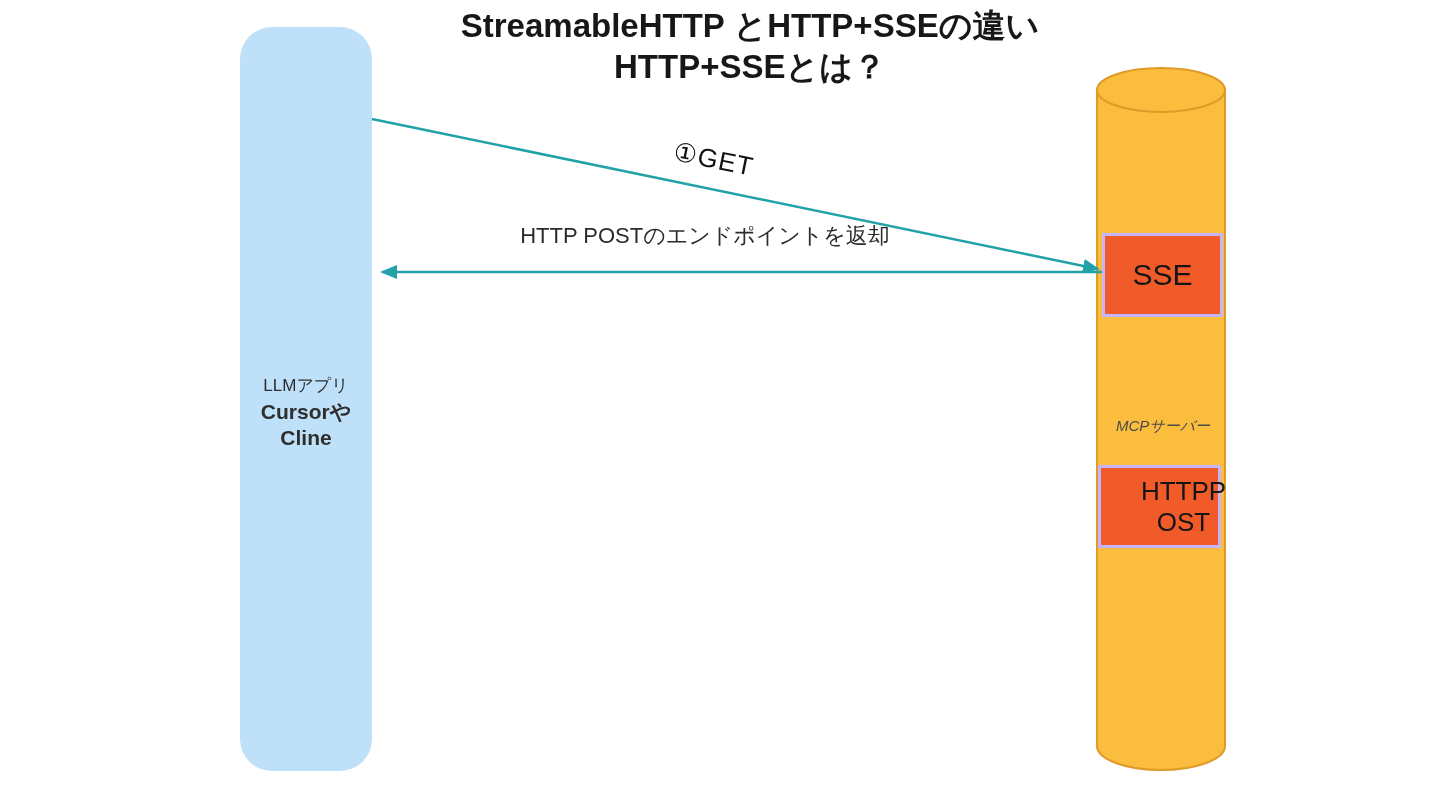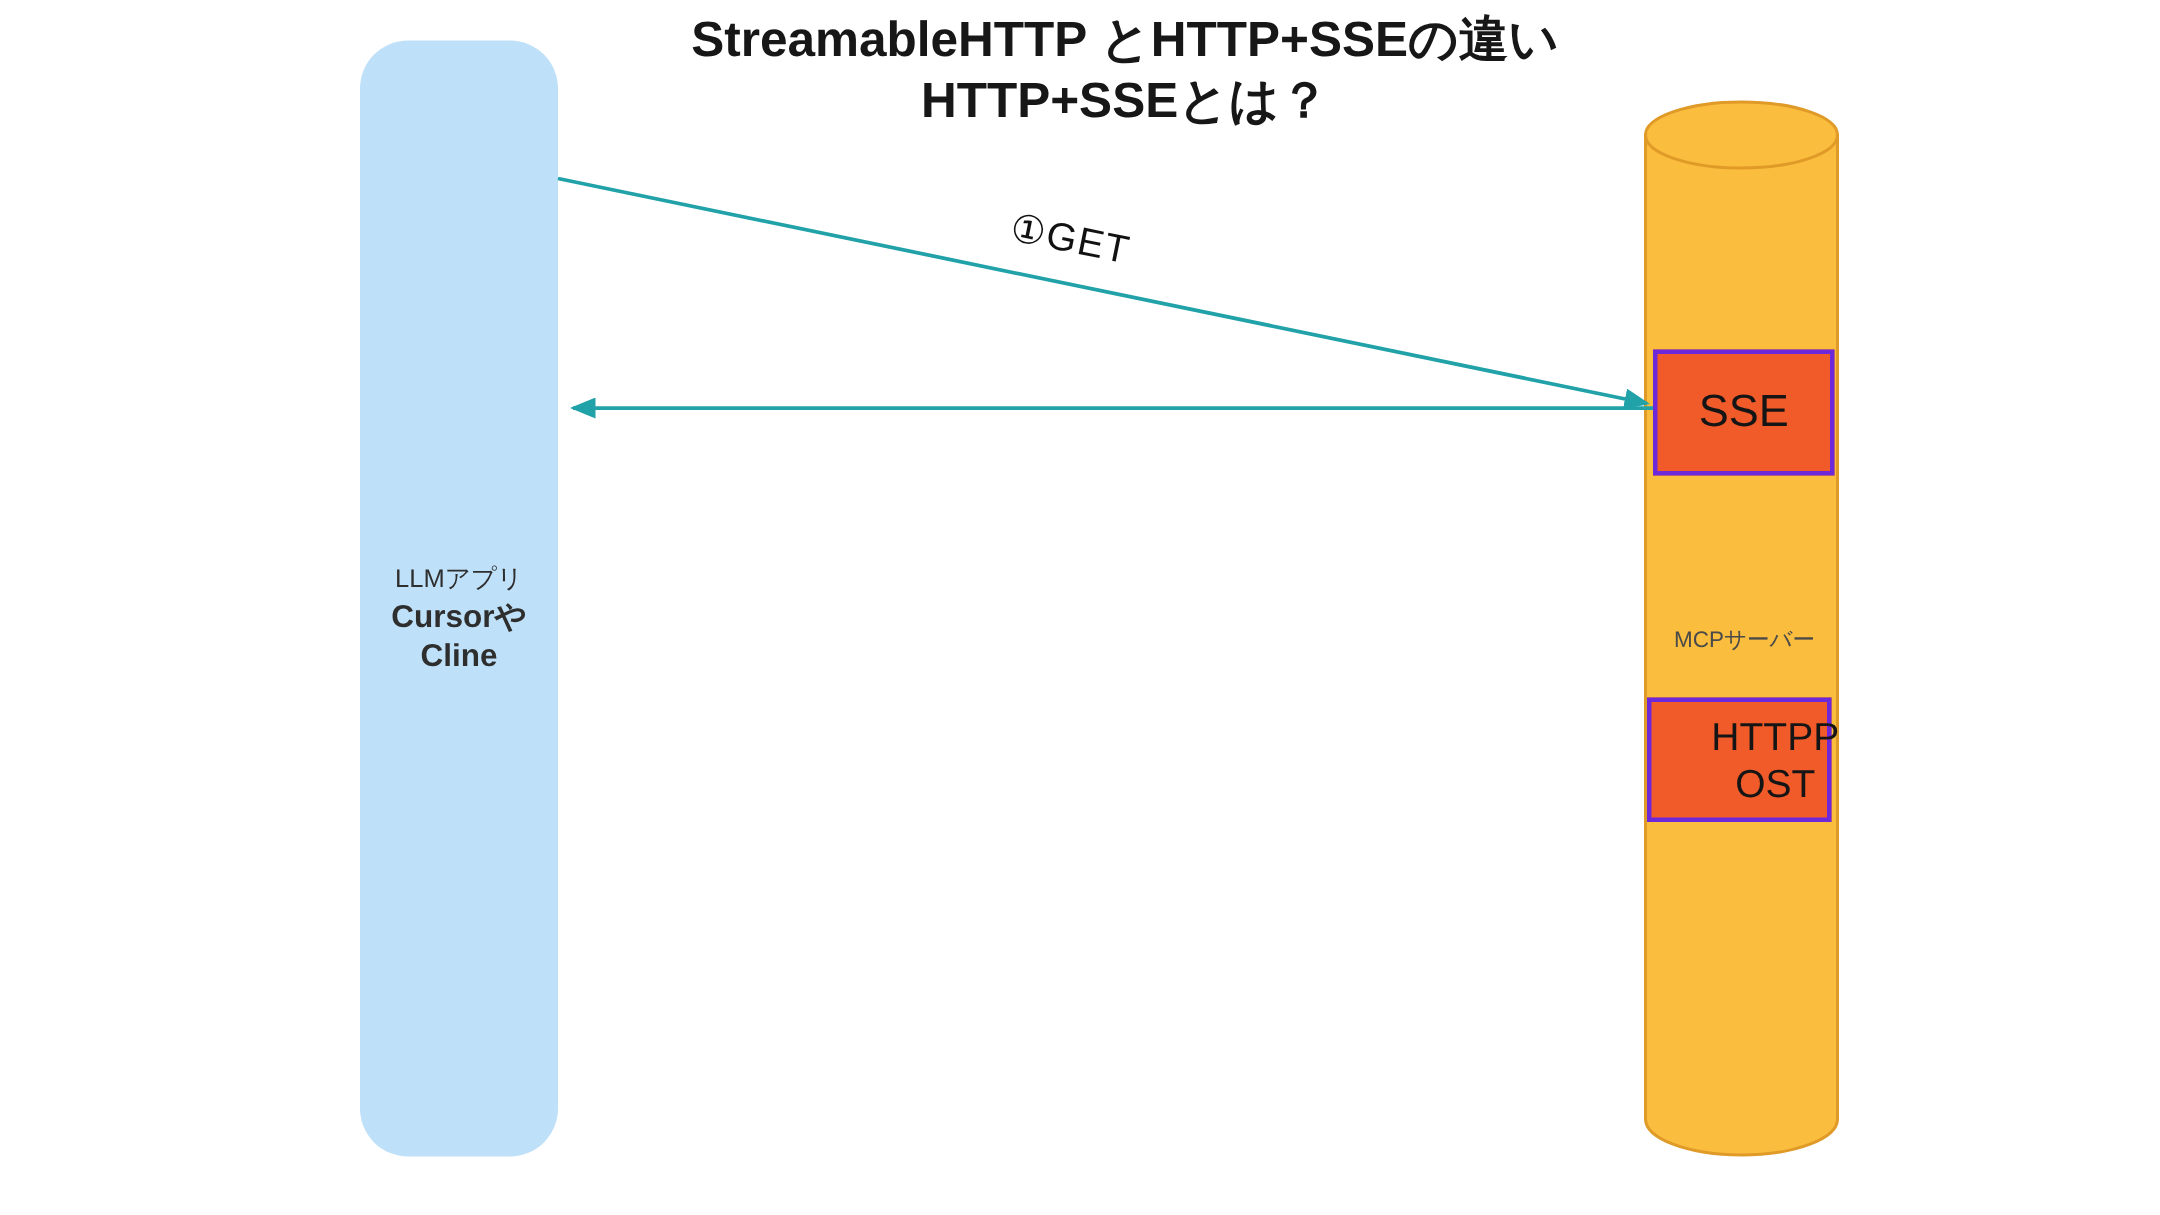"HTTP POSTのエンドポイントを返却" div { html: none -> <div>HTTP POSTのエンドポイントを返却</div> }
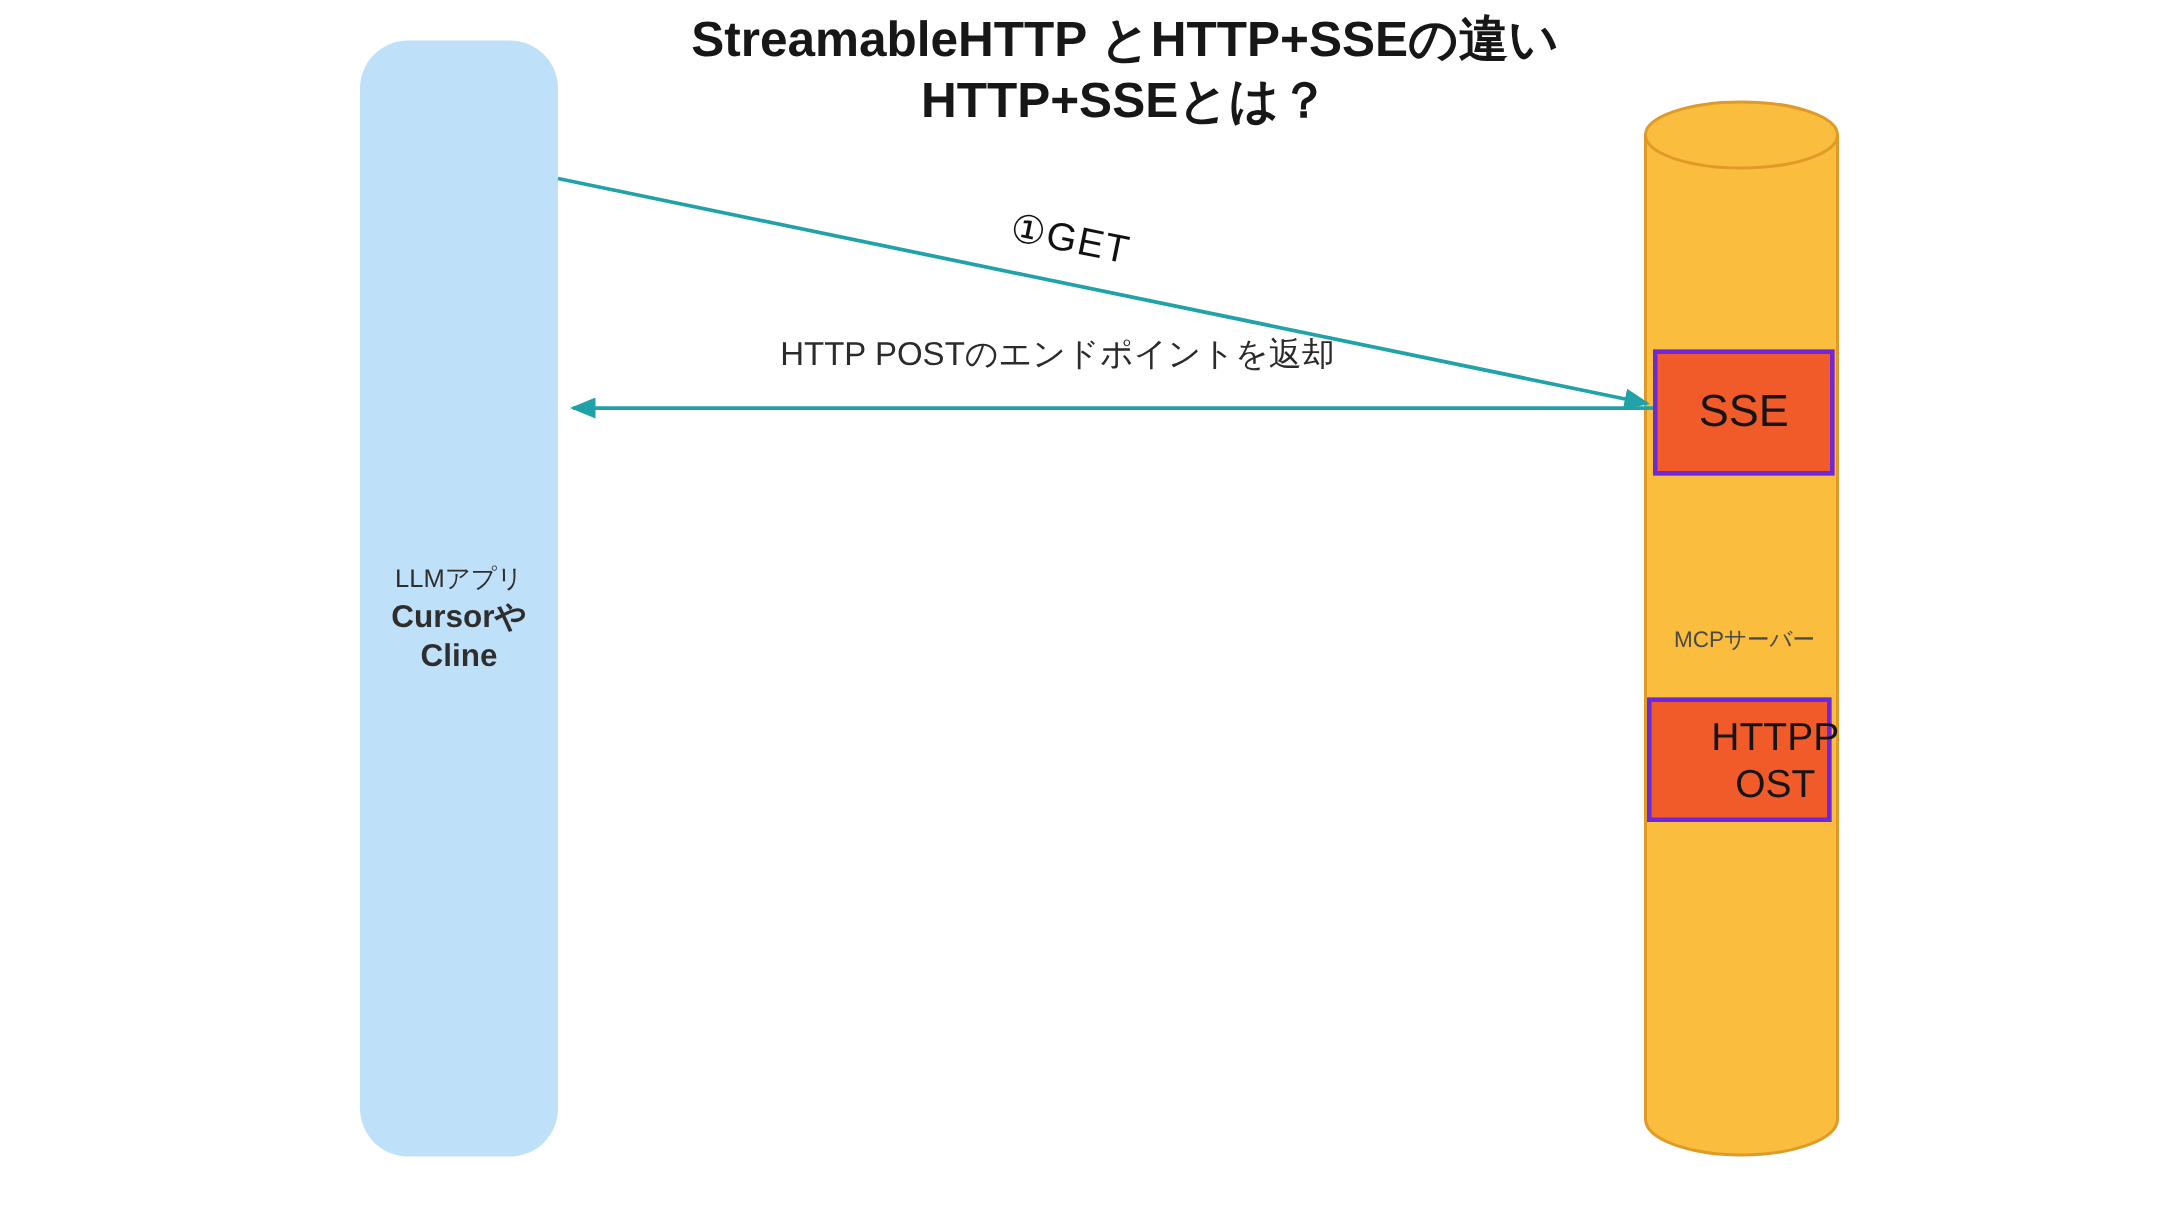"SSE" .ep-box { border: 3px solid #6d28d9 -> 3px solid #c4b5fd }
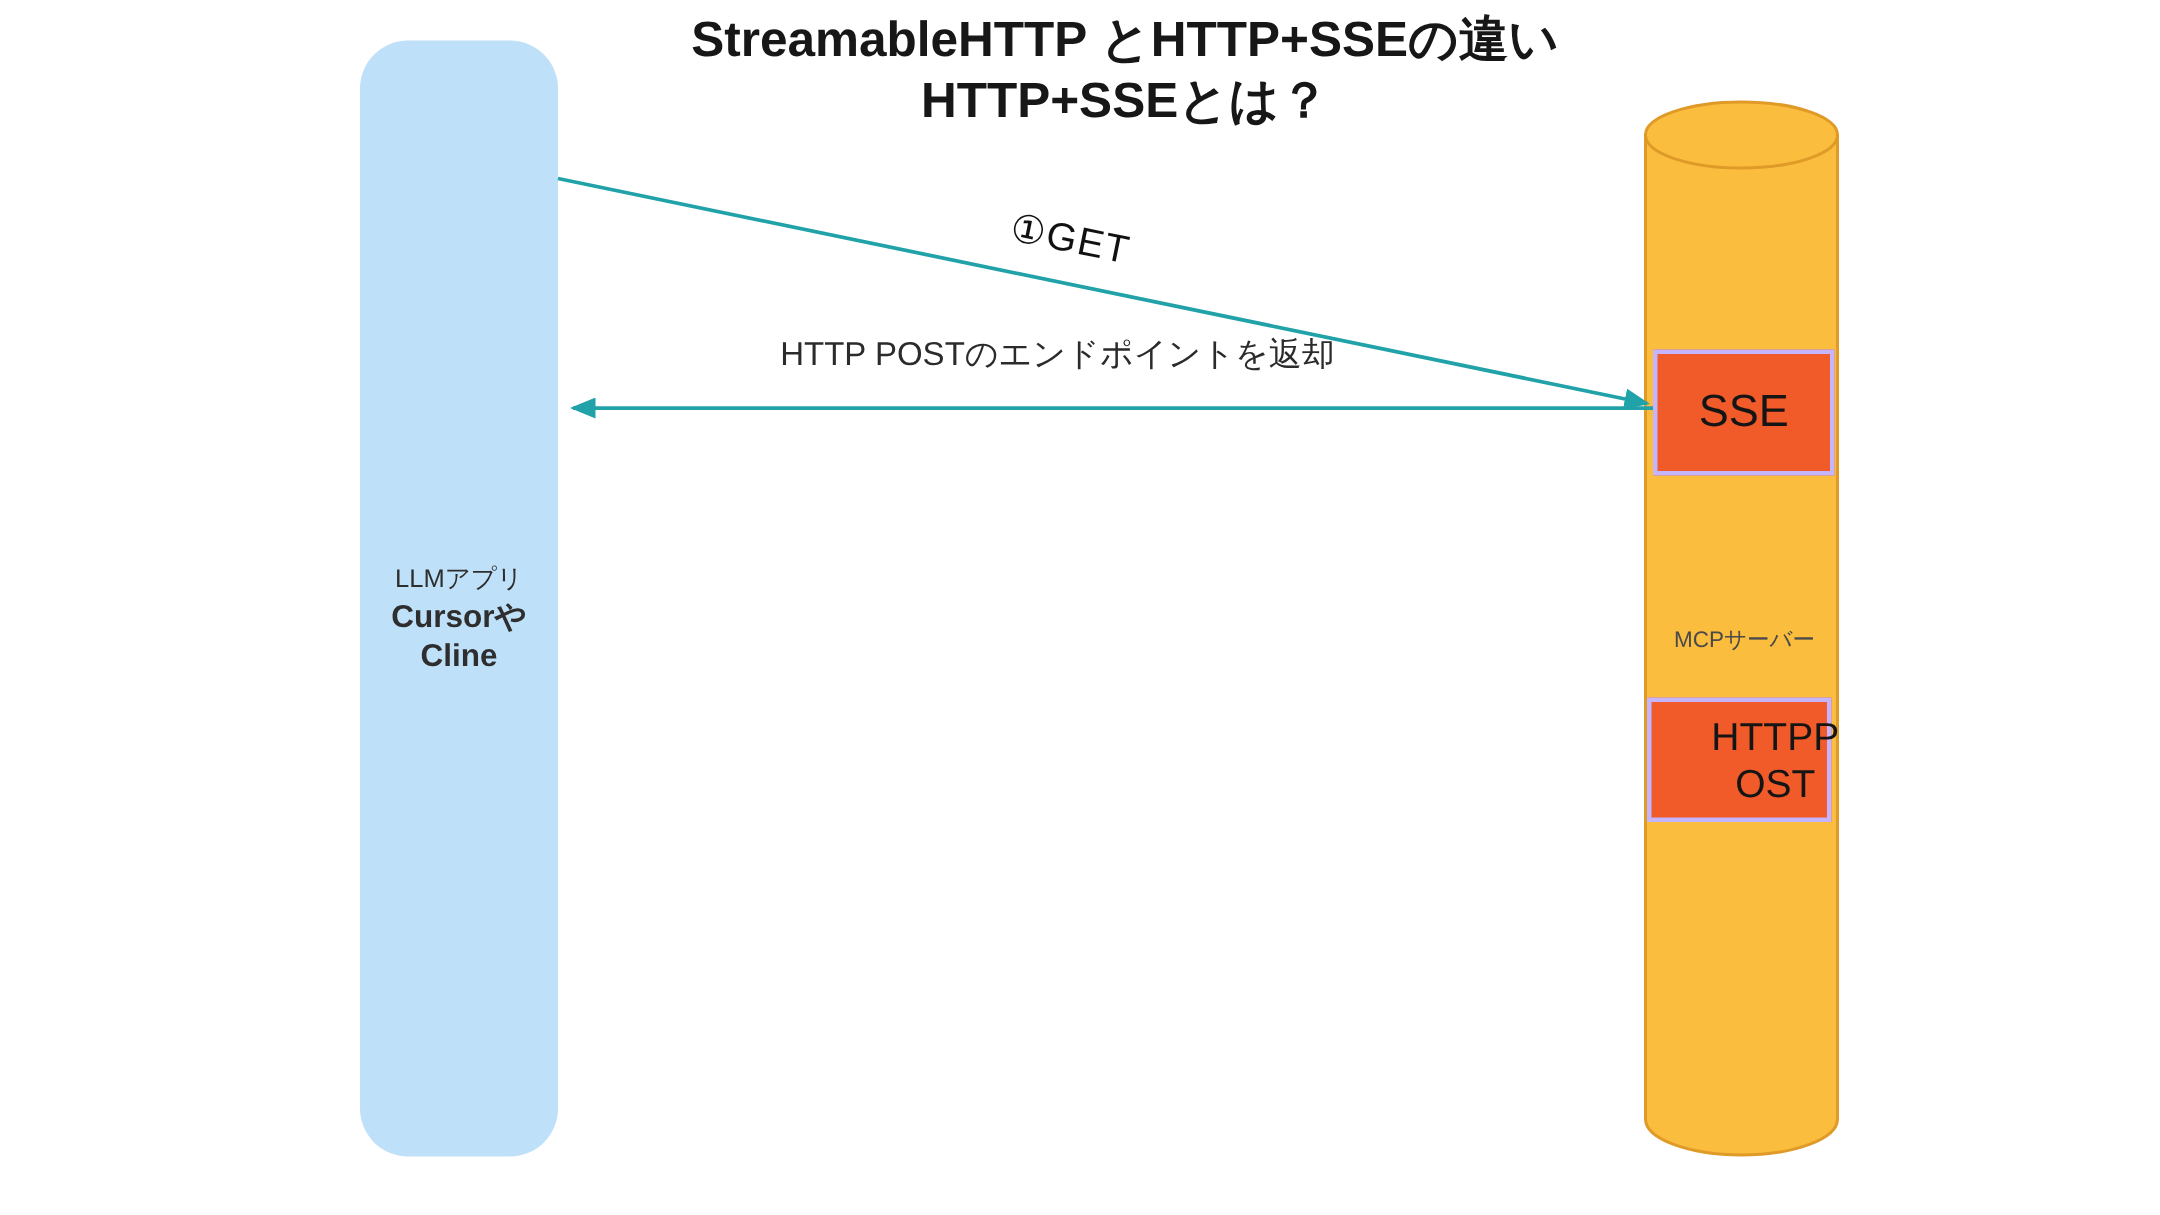"MCPサーバー" .server-label { font-style: none -> italic }
